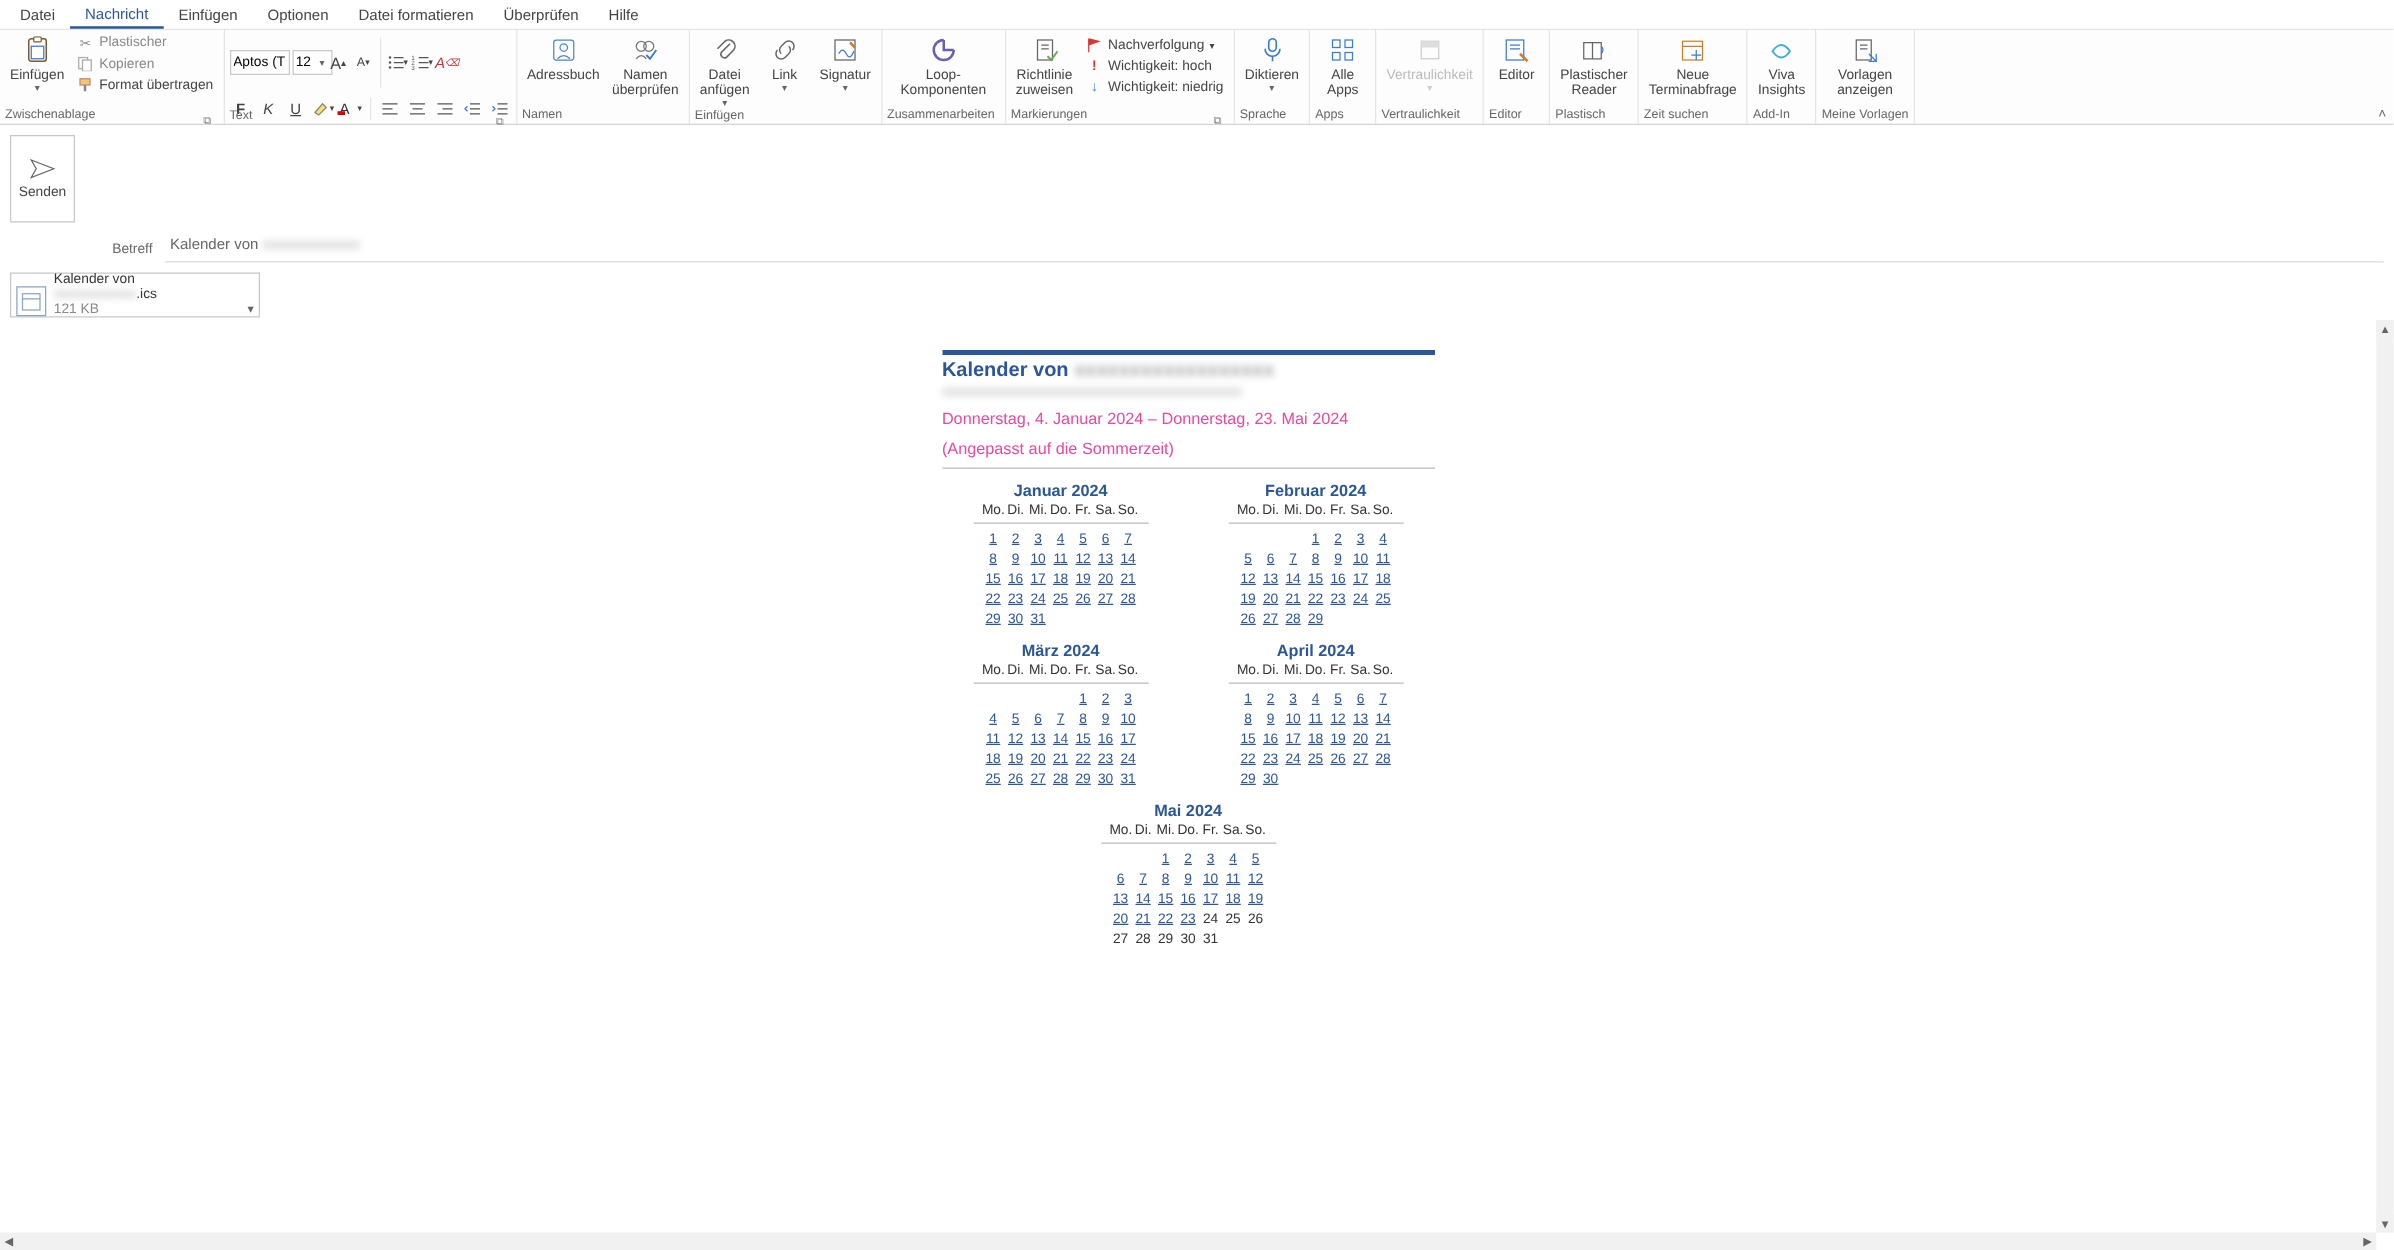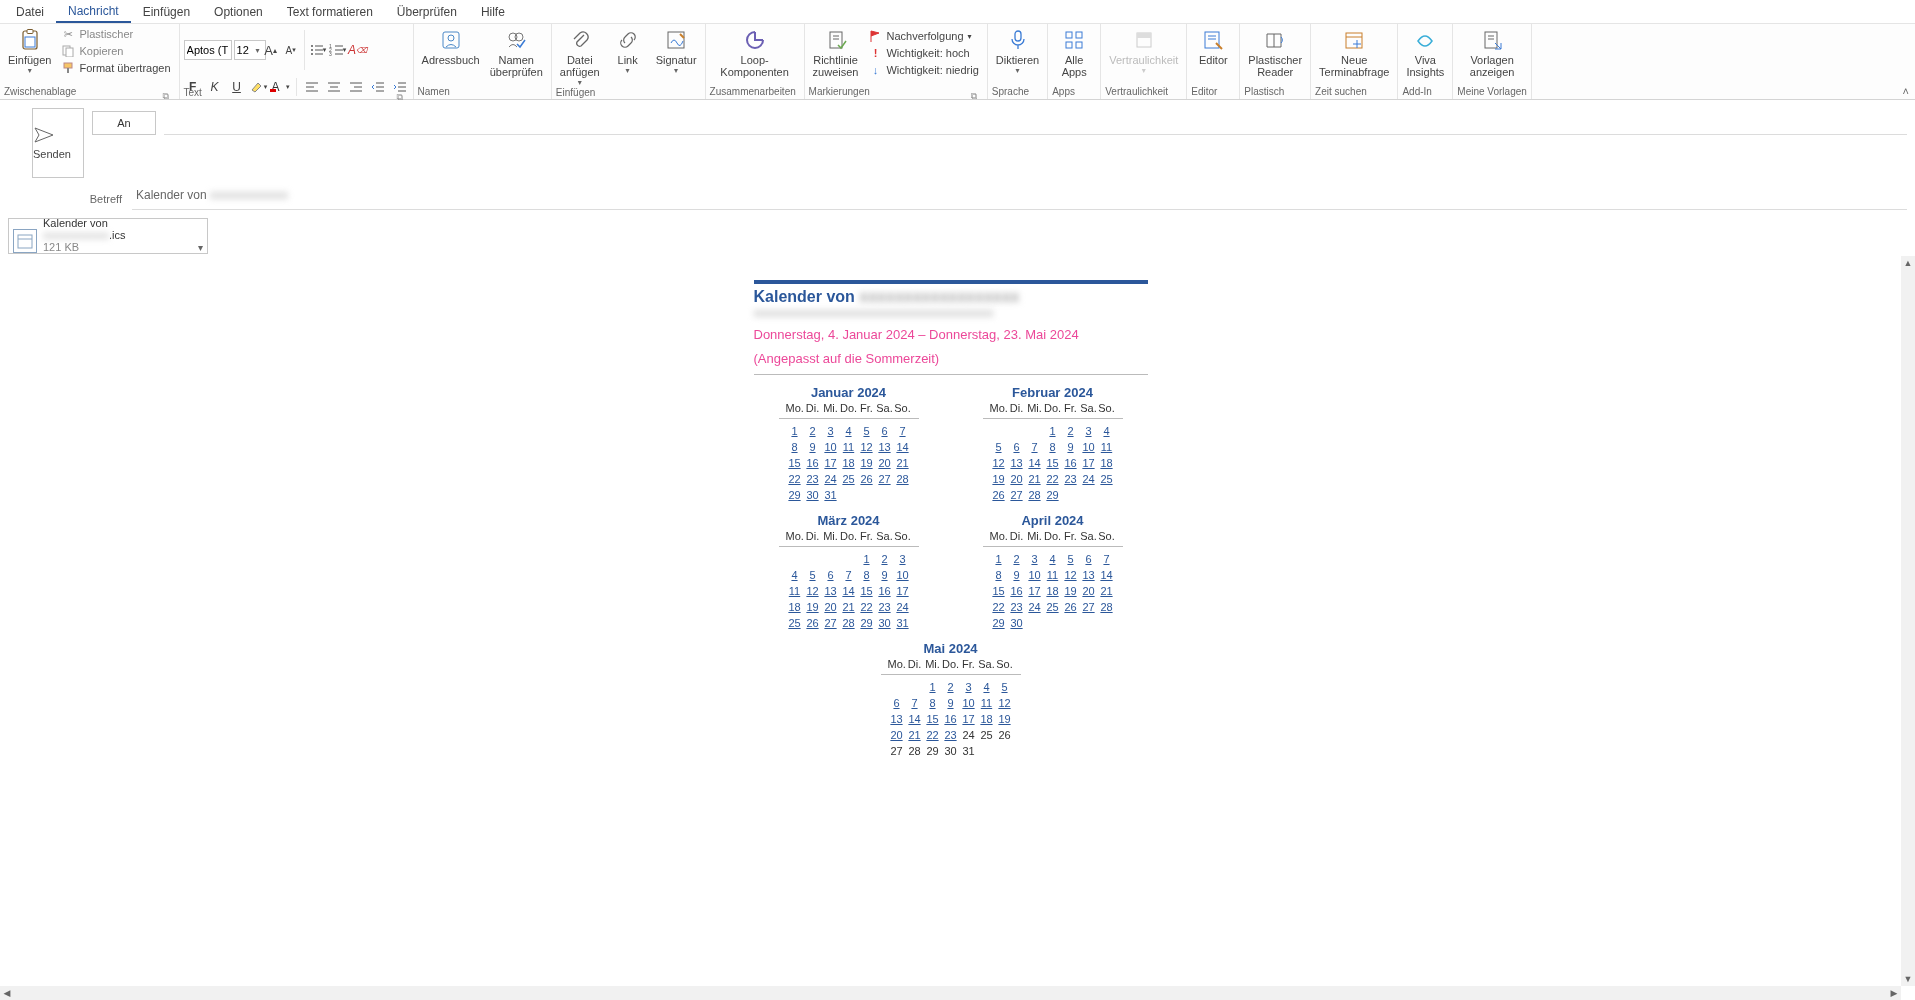"Text formatieren" div.tab { text: Text -> Datei }
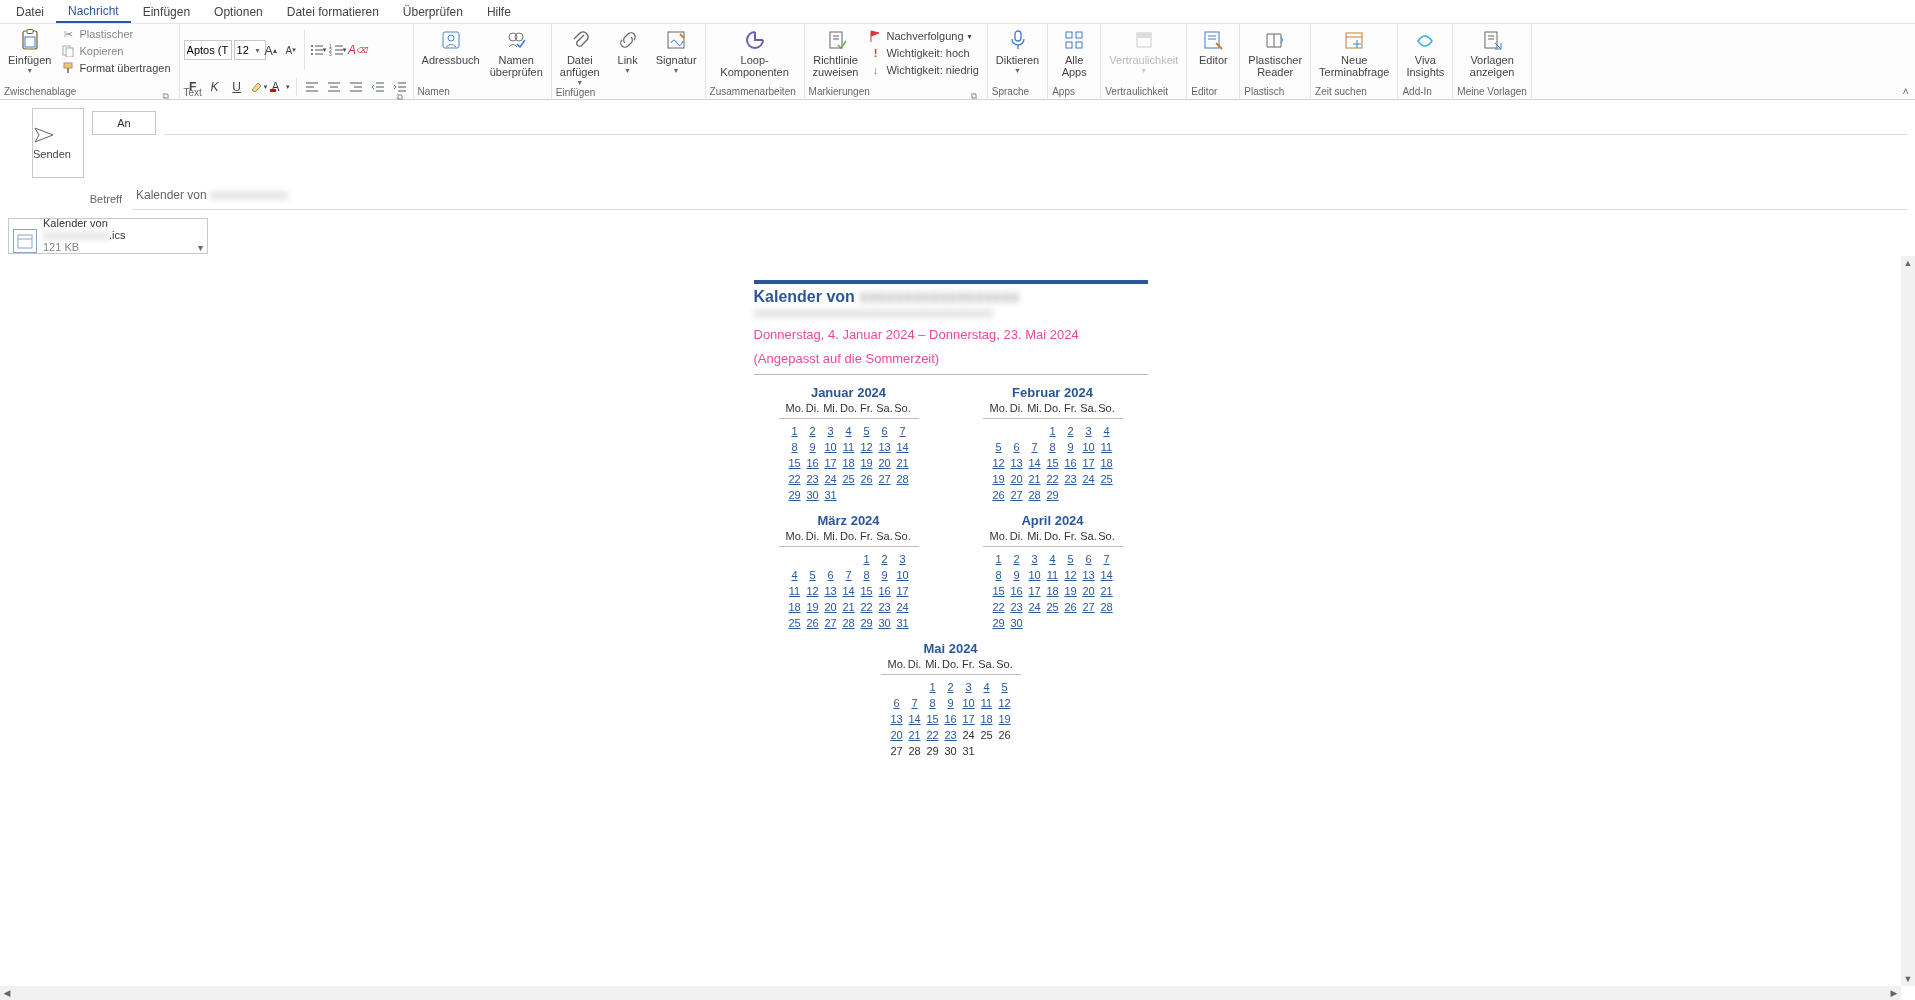"An" div.field-row { html: <div> <div> <span>An</span> </div> <input> </div> -> none }
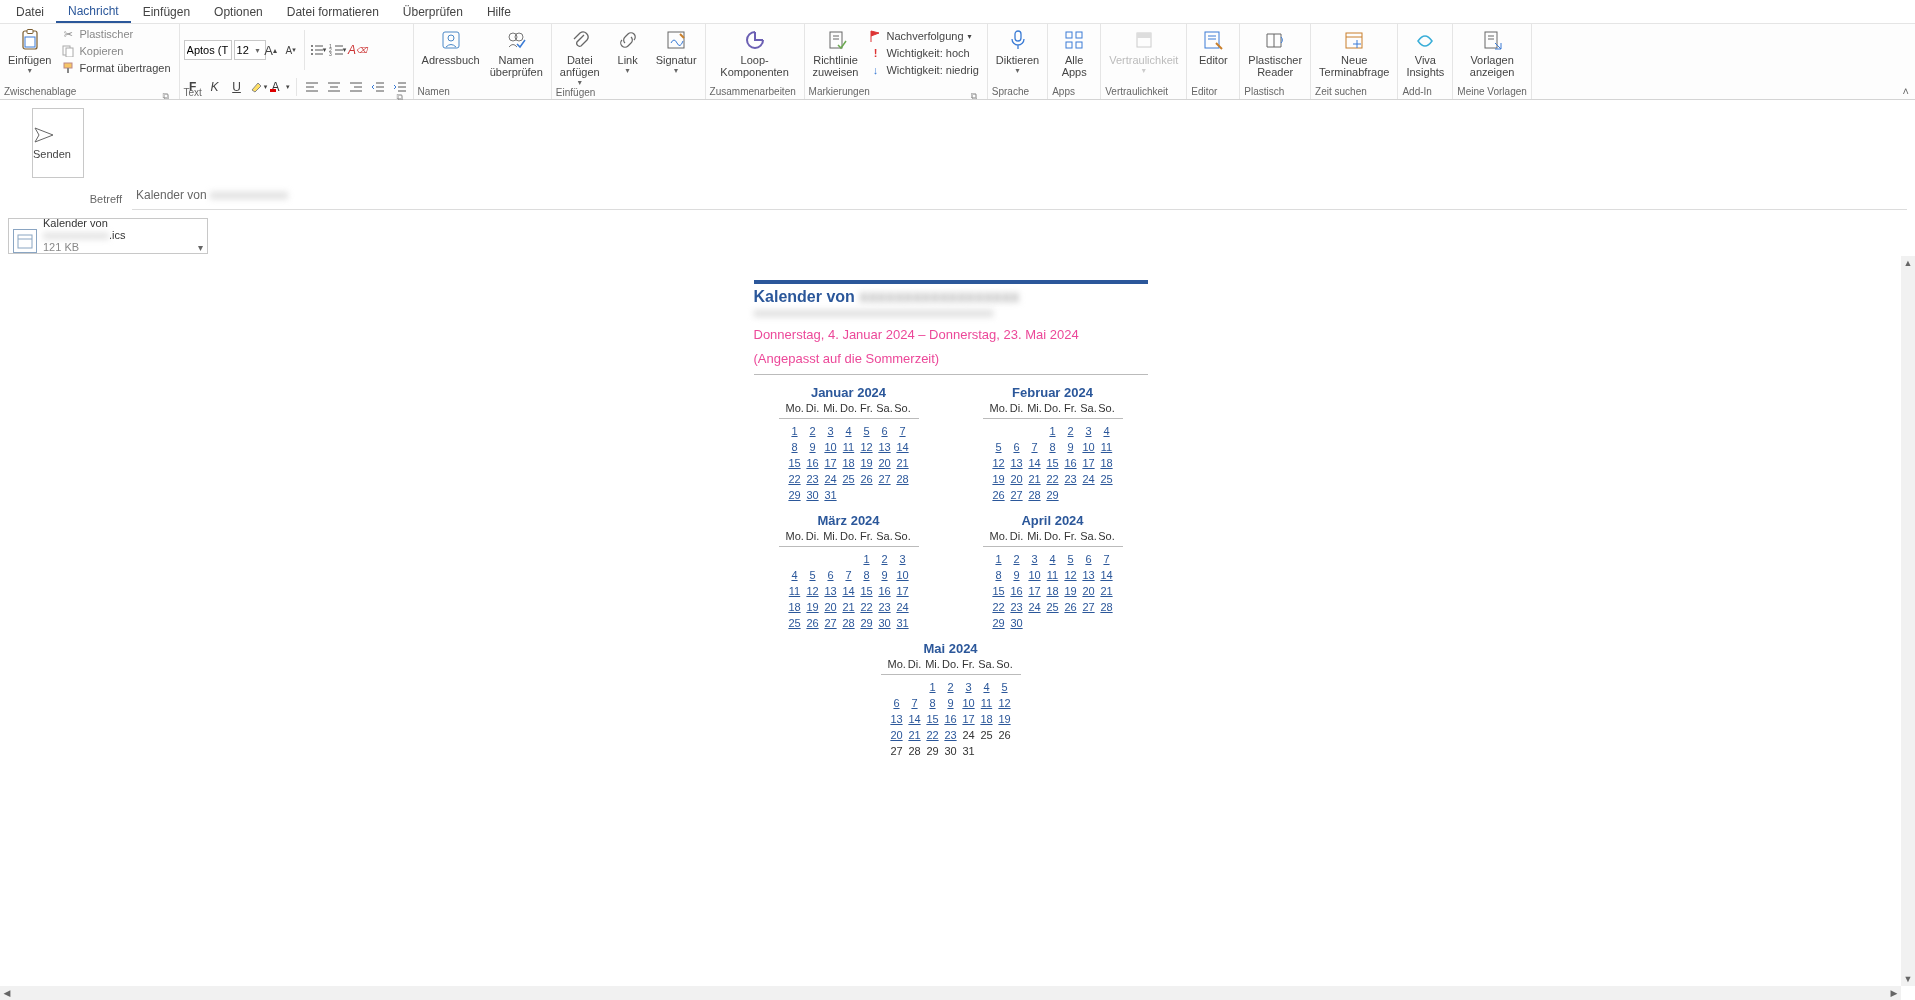"Senden" .send-btn { align-items: flex-start -> center; margin-left: 24px -> none }
